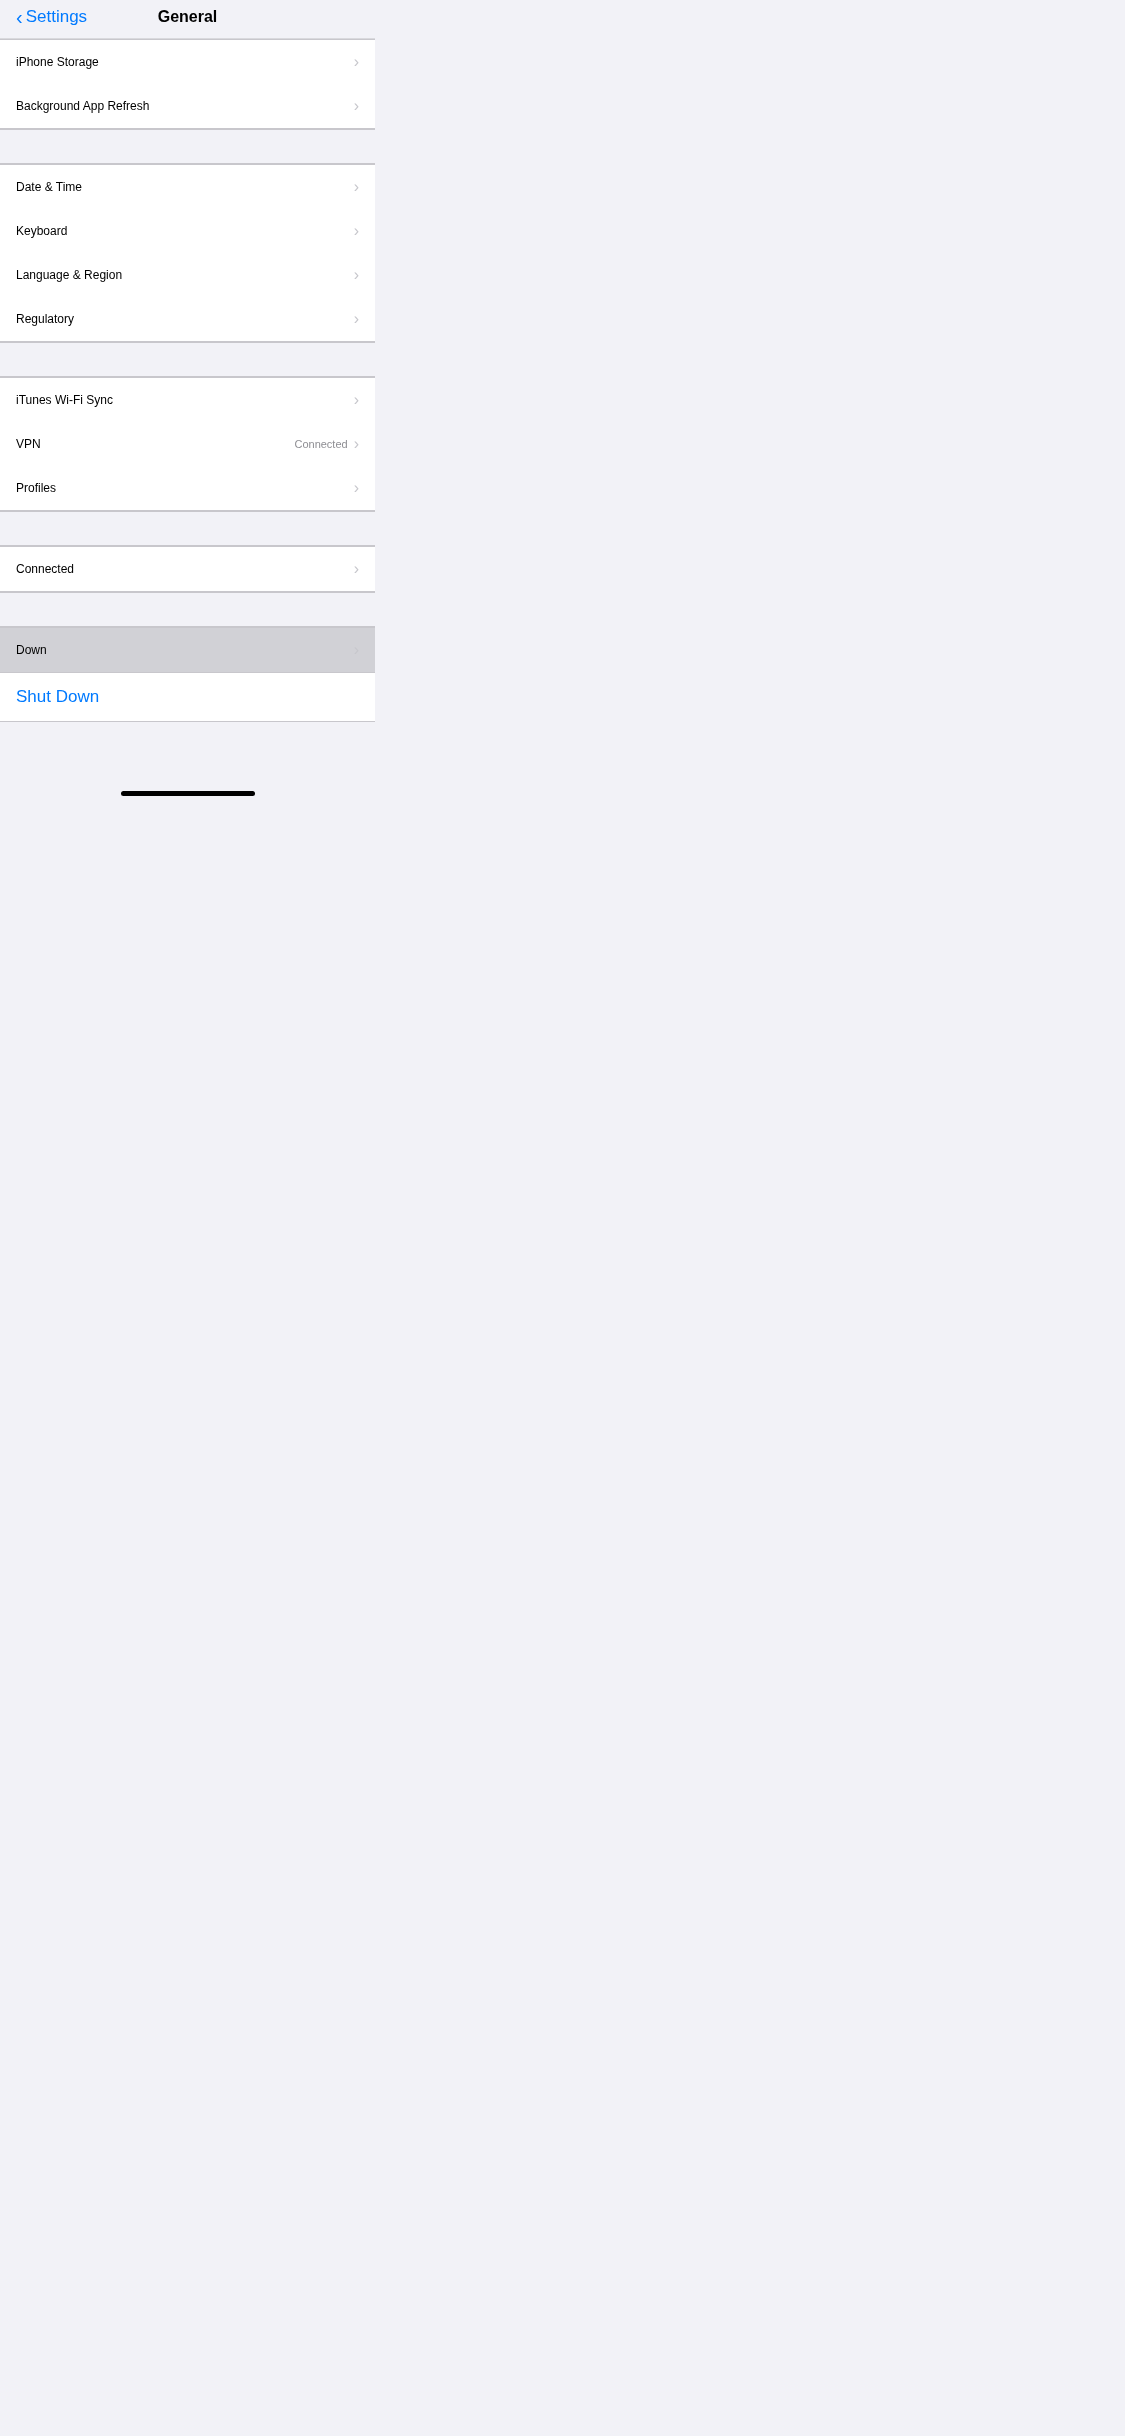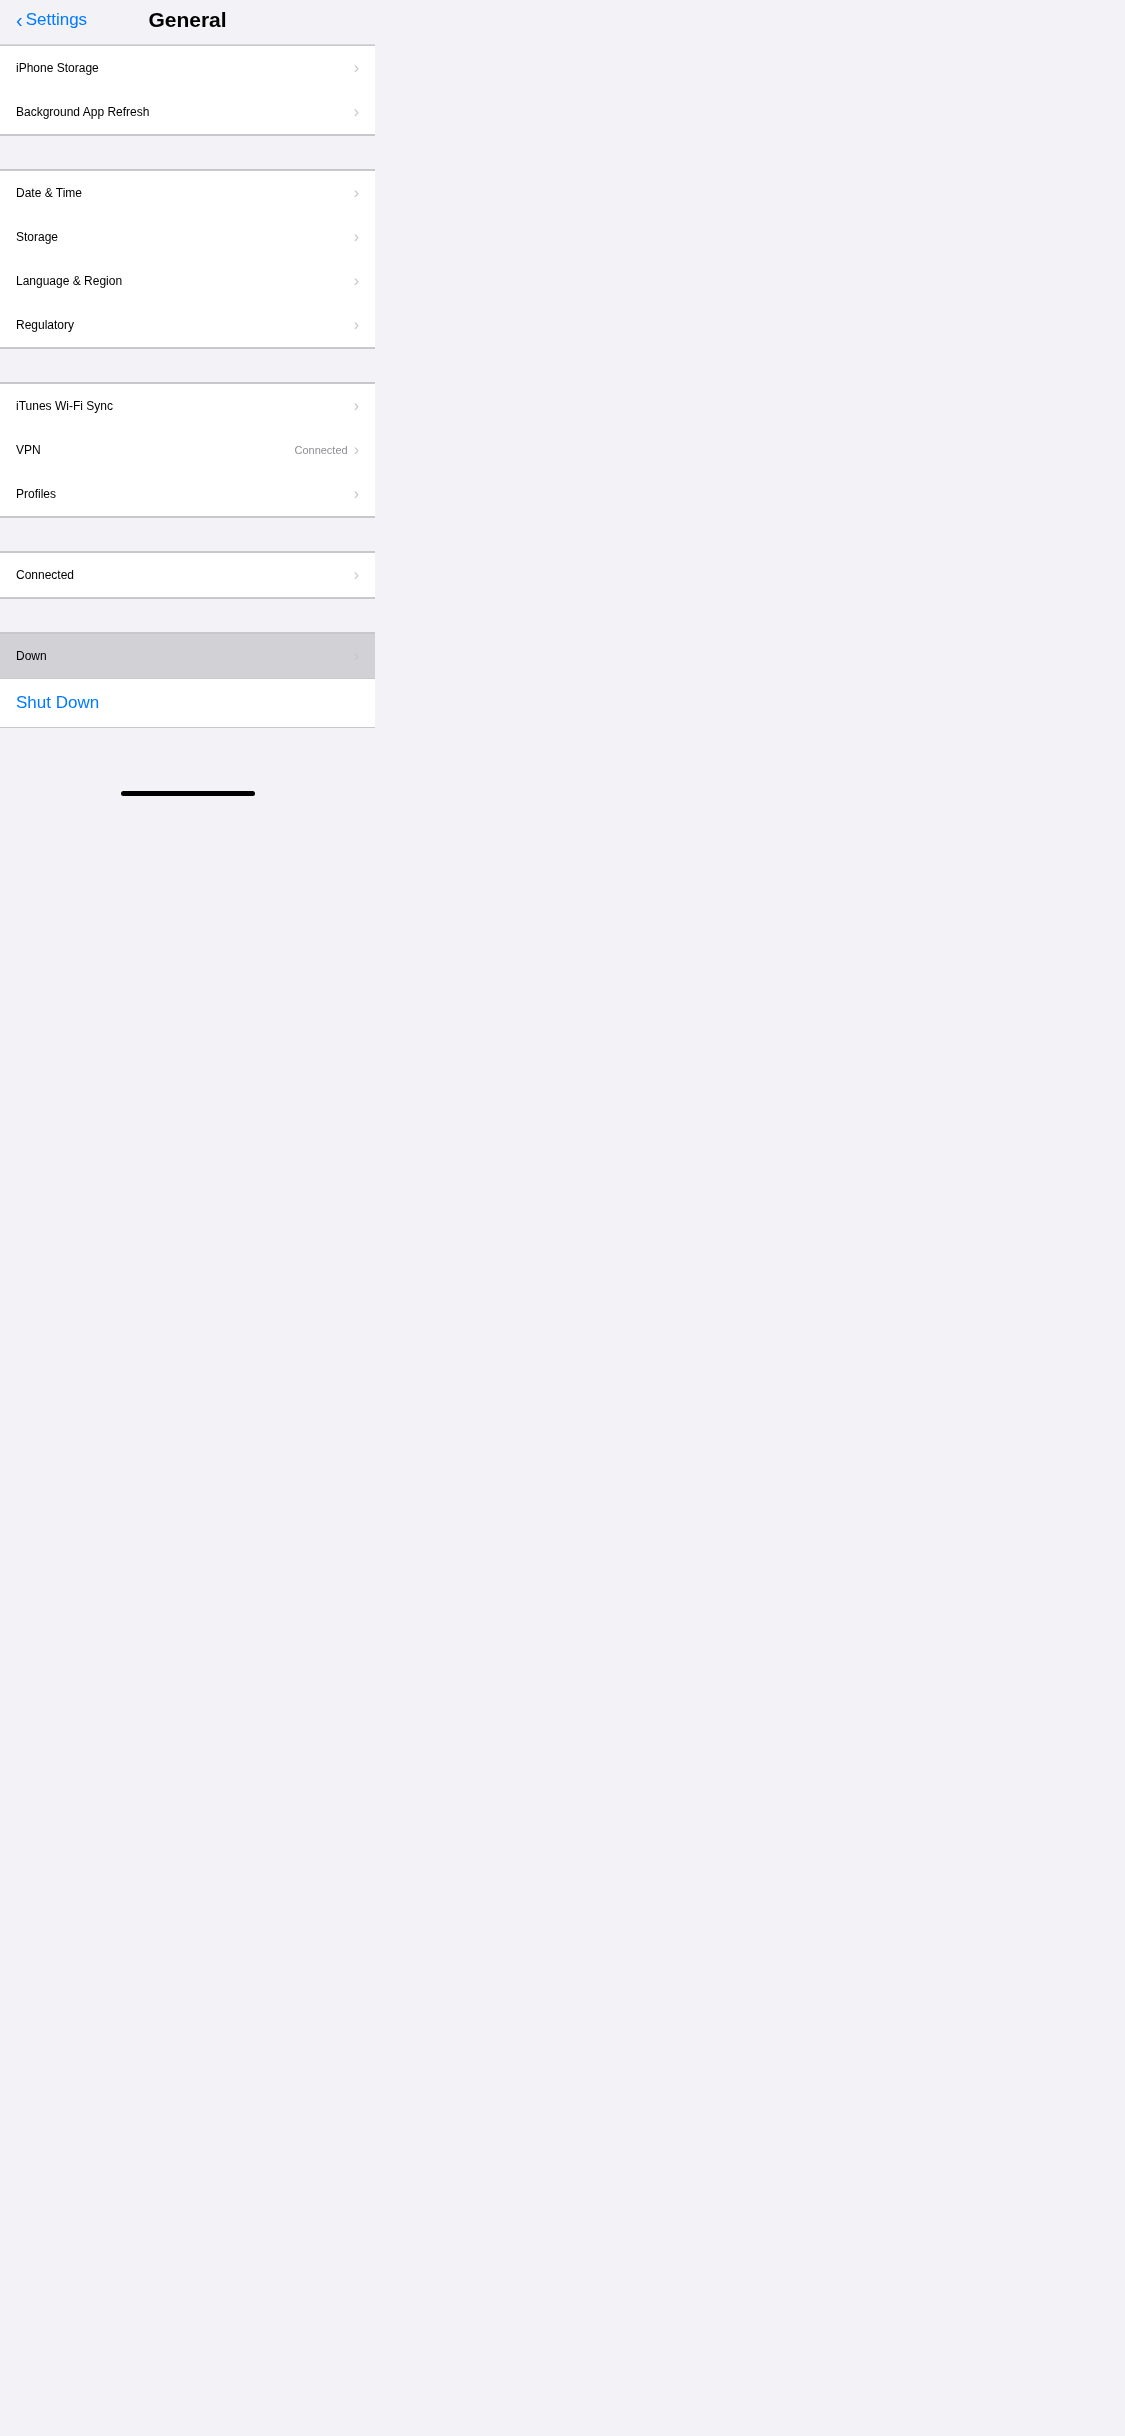"General" .nav-title { font-size: 21px -> 16px }
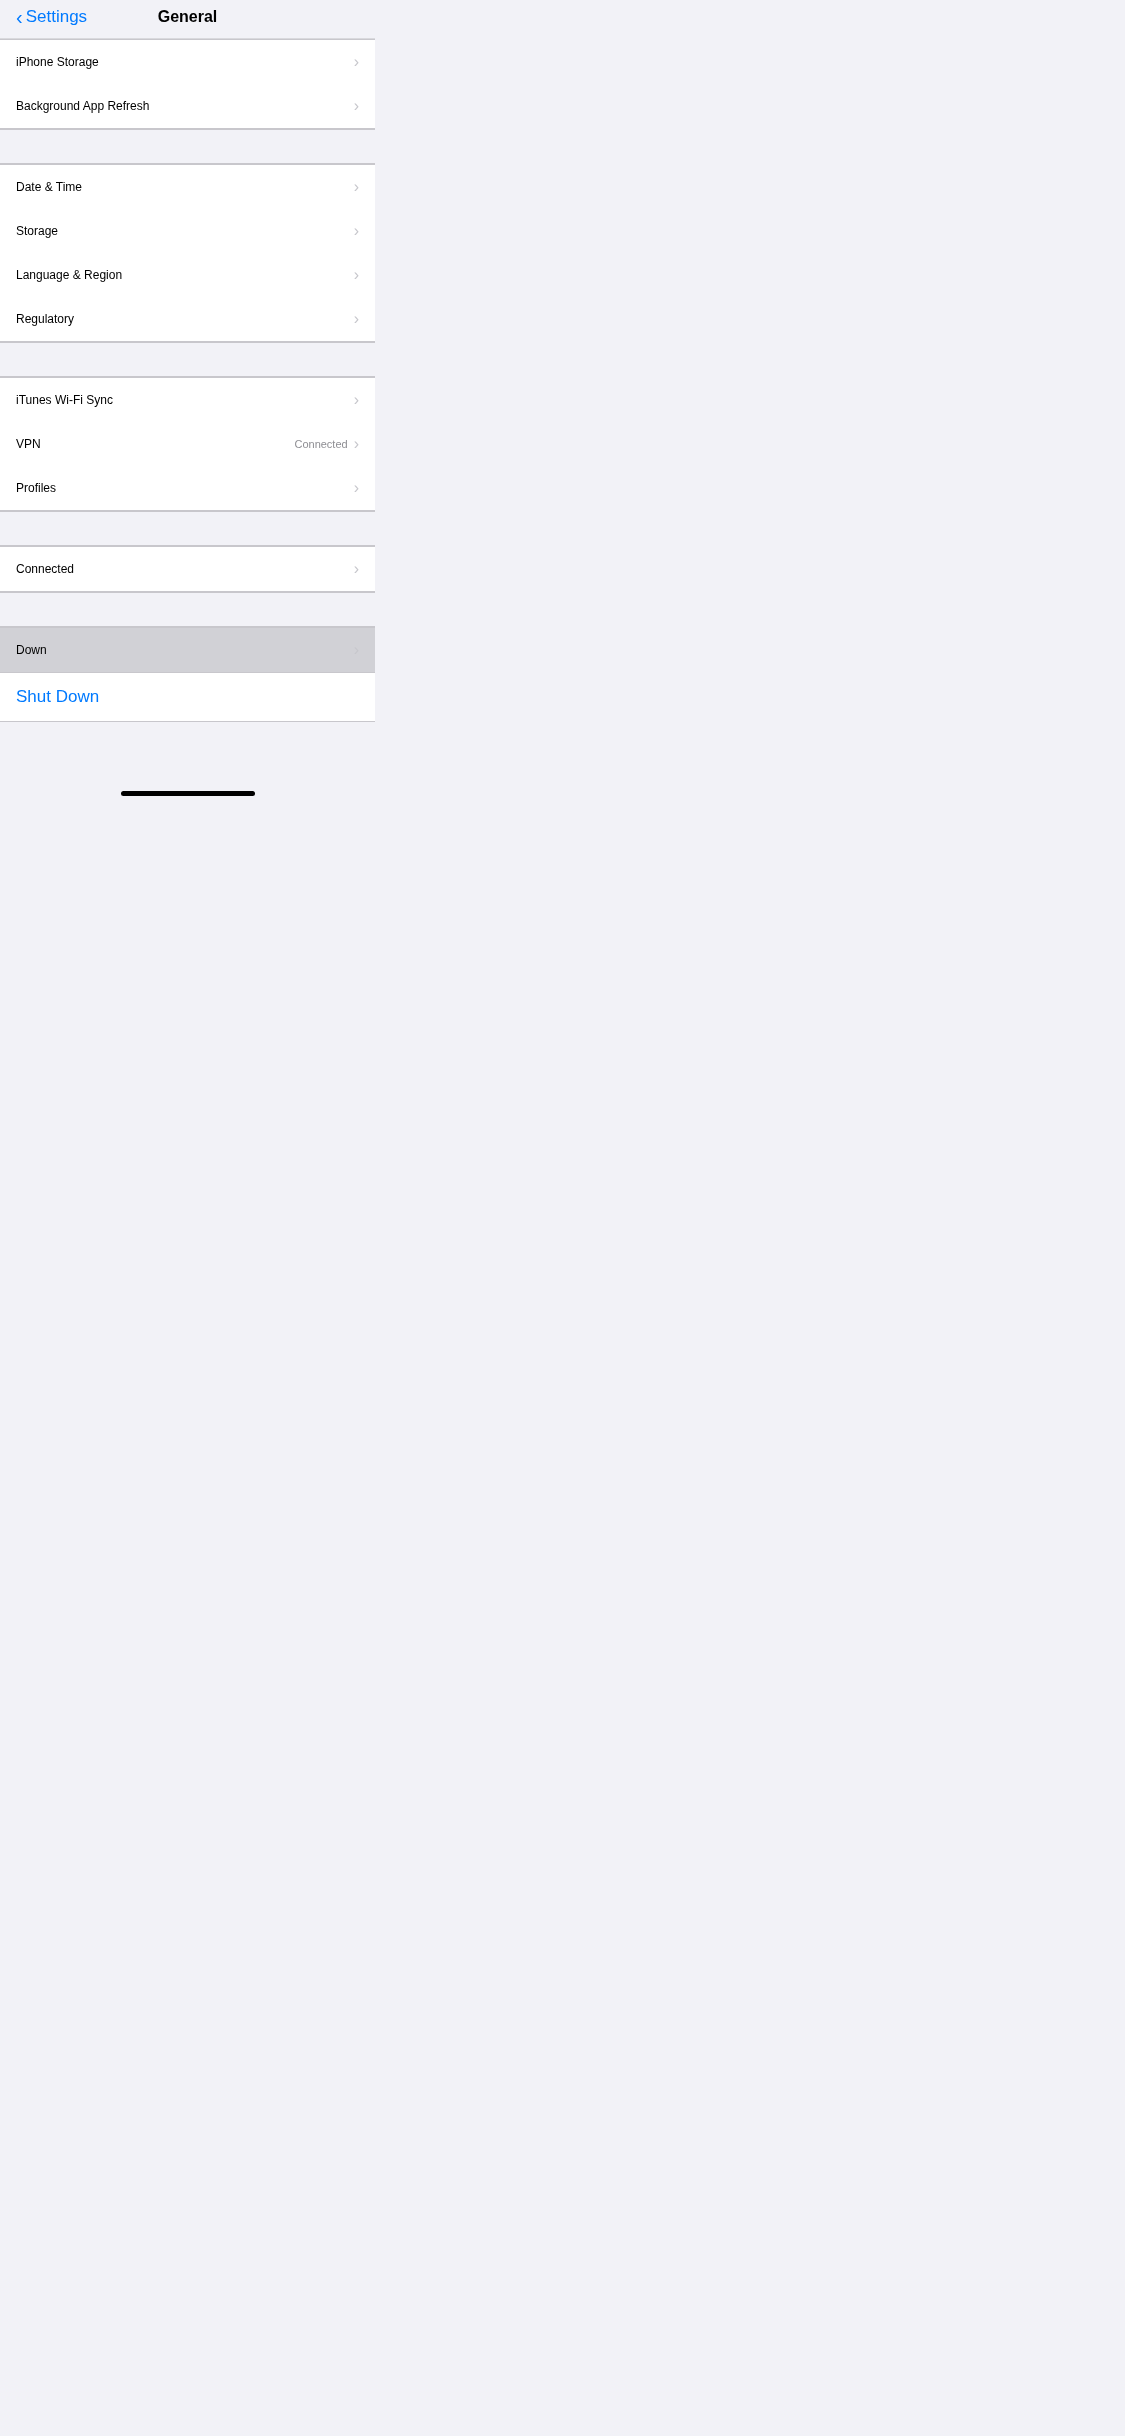"Storage" span.row-label { text: Storage -> Keyboard }
